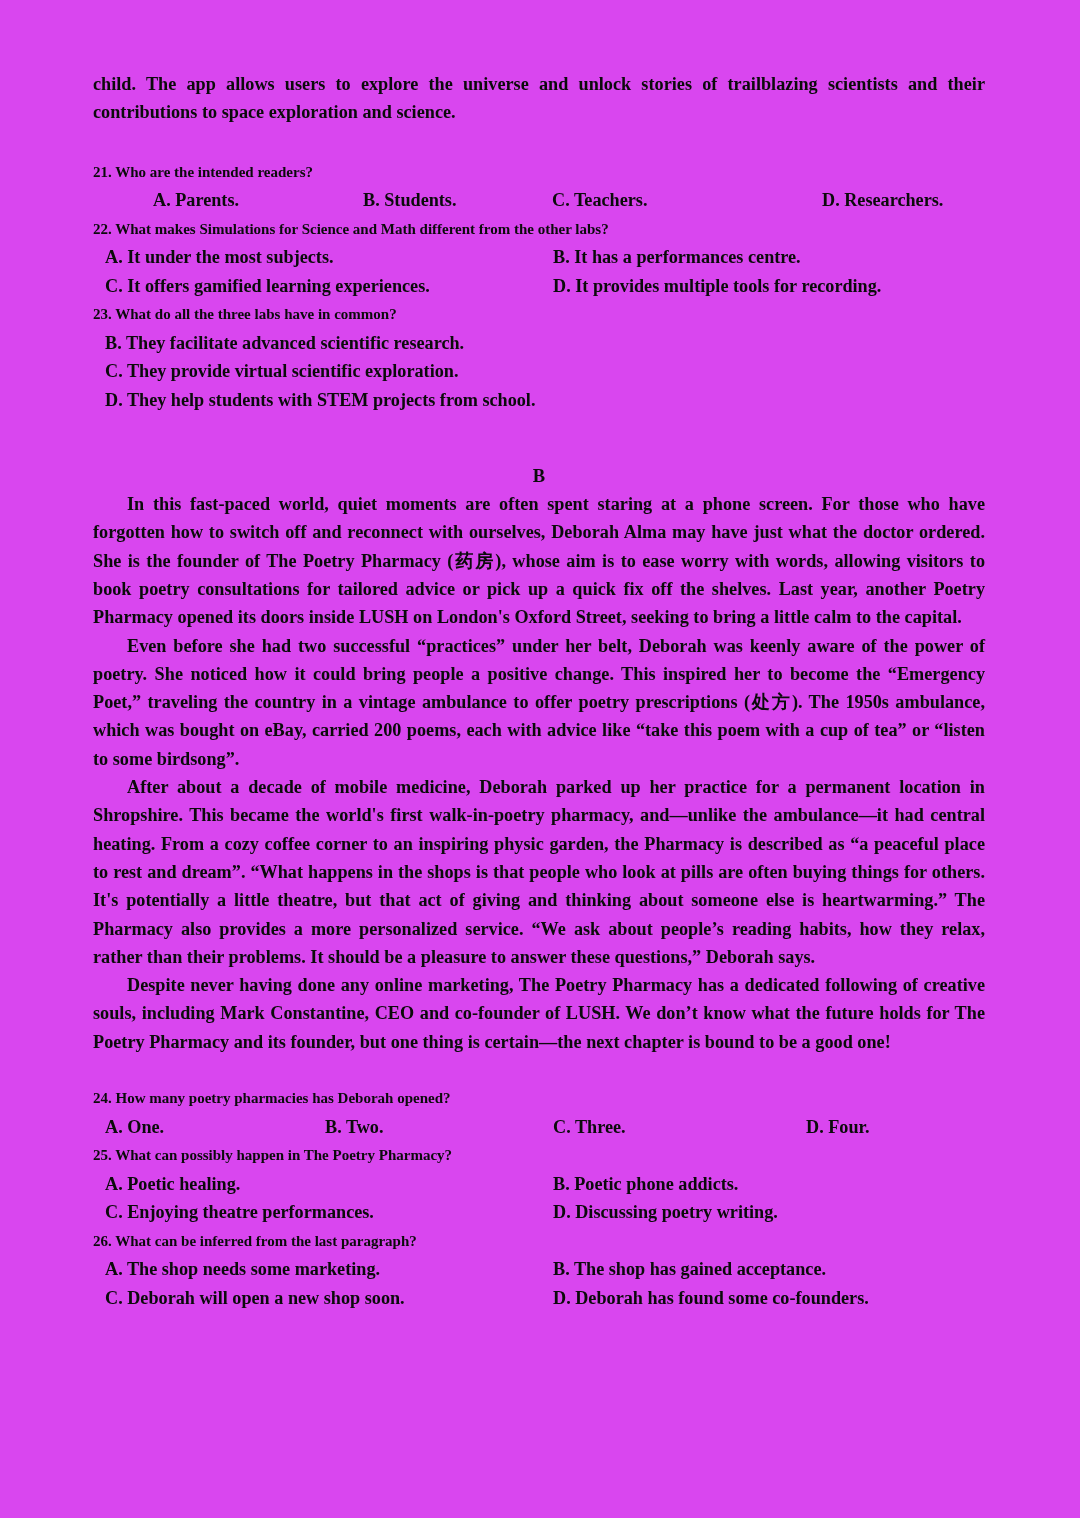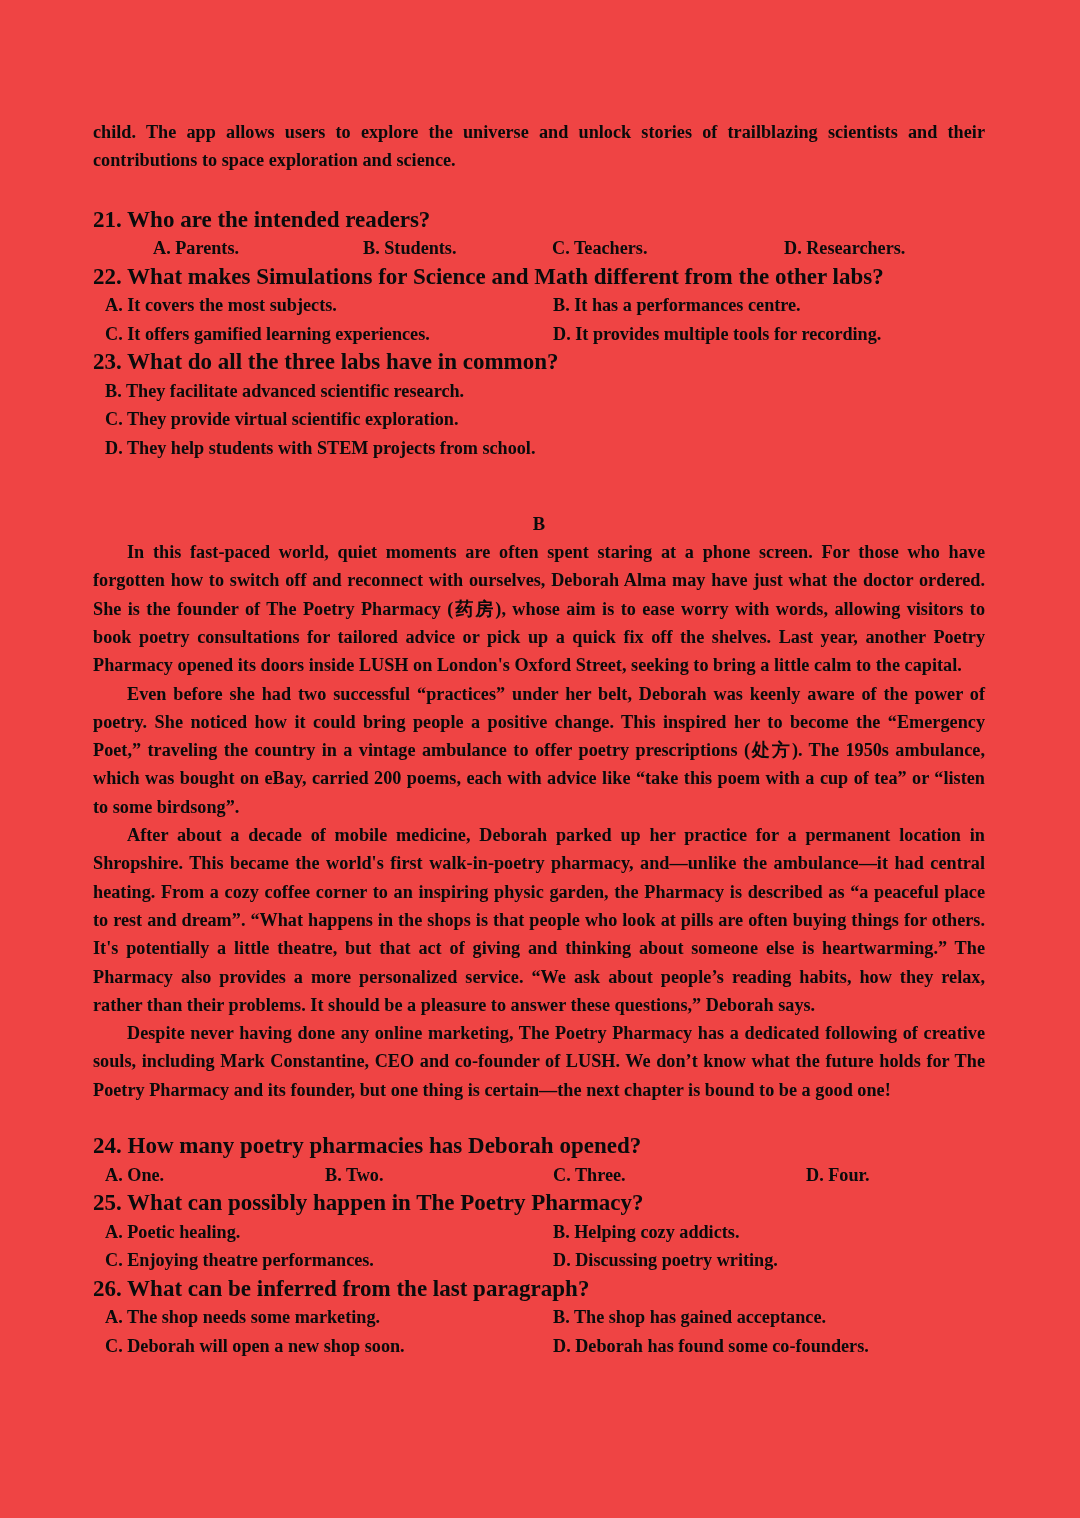"child. The app allows users" .page { background: #ef4444 -> #d946ef; padding: 118px 95px 0 93px -> 70px 95px 0 93px }
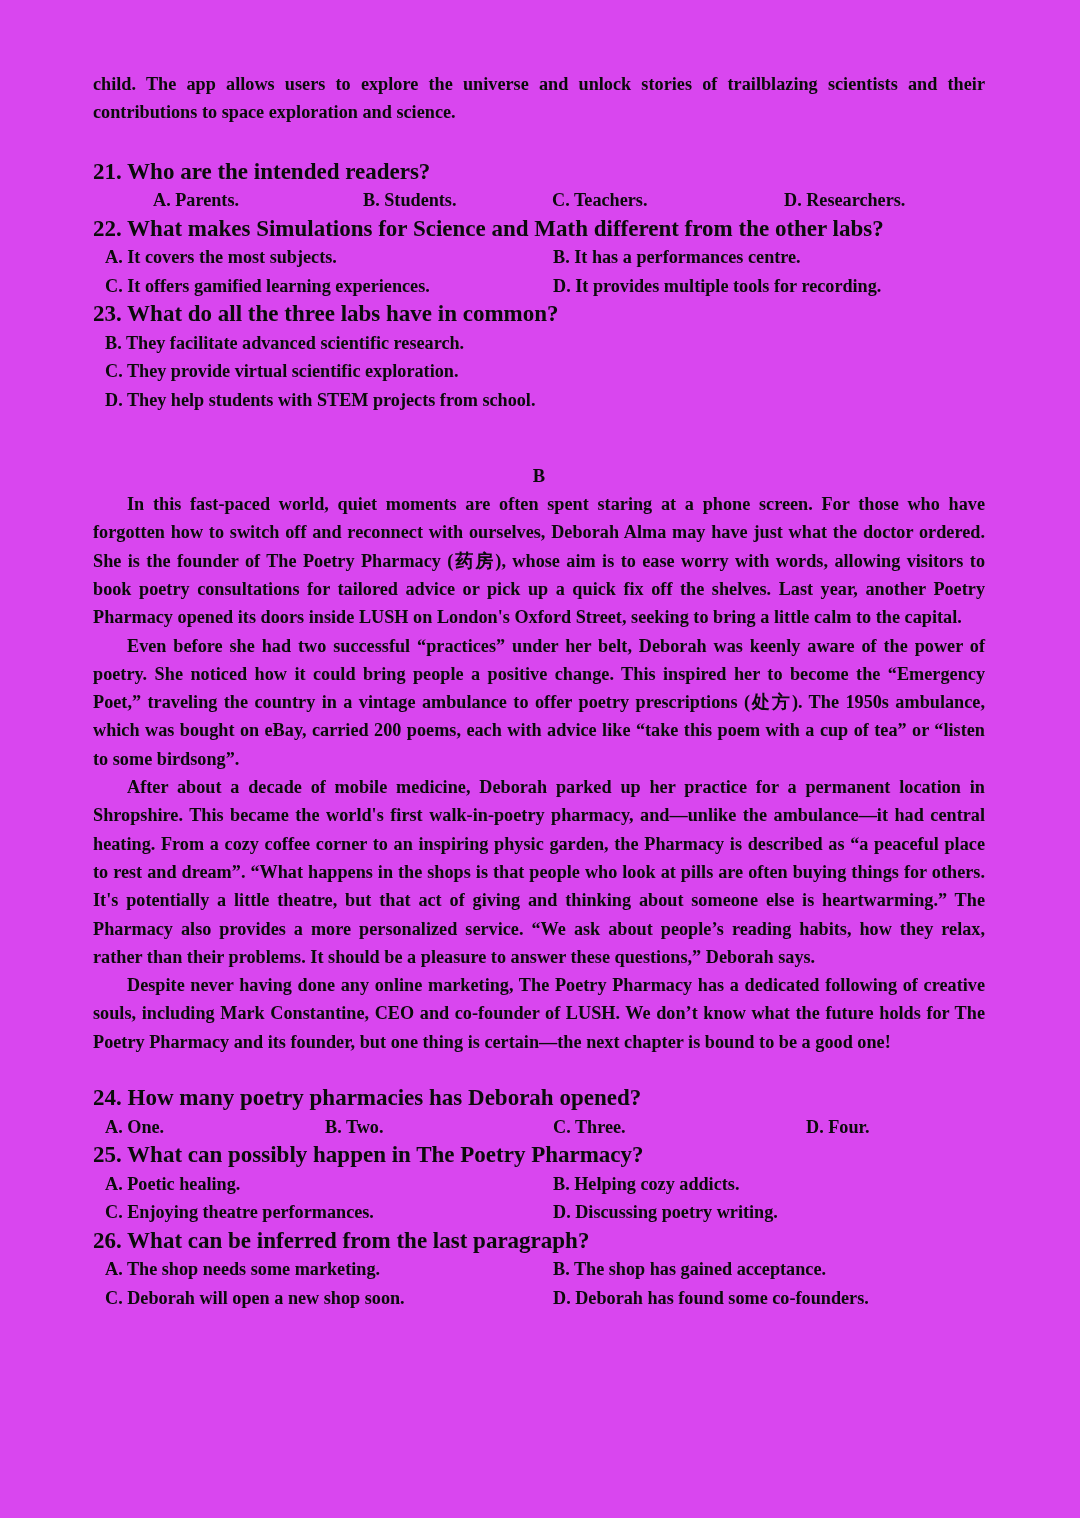"21. Who are the intended" .q-stem { font-size: 23px -> 15px }
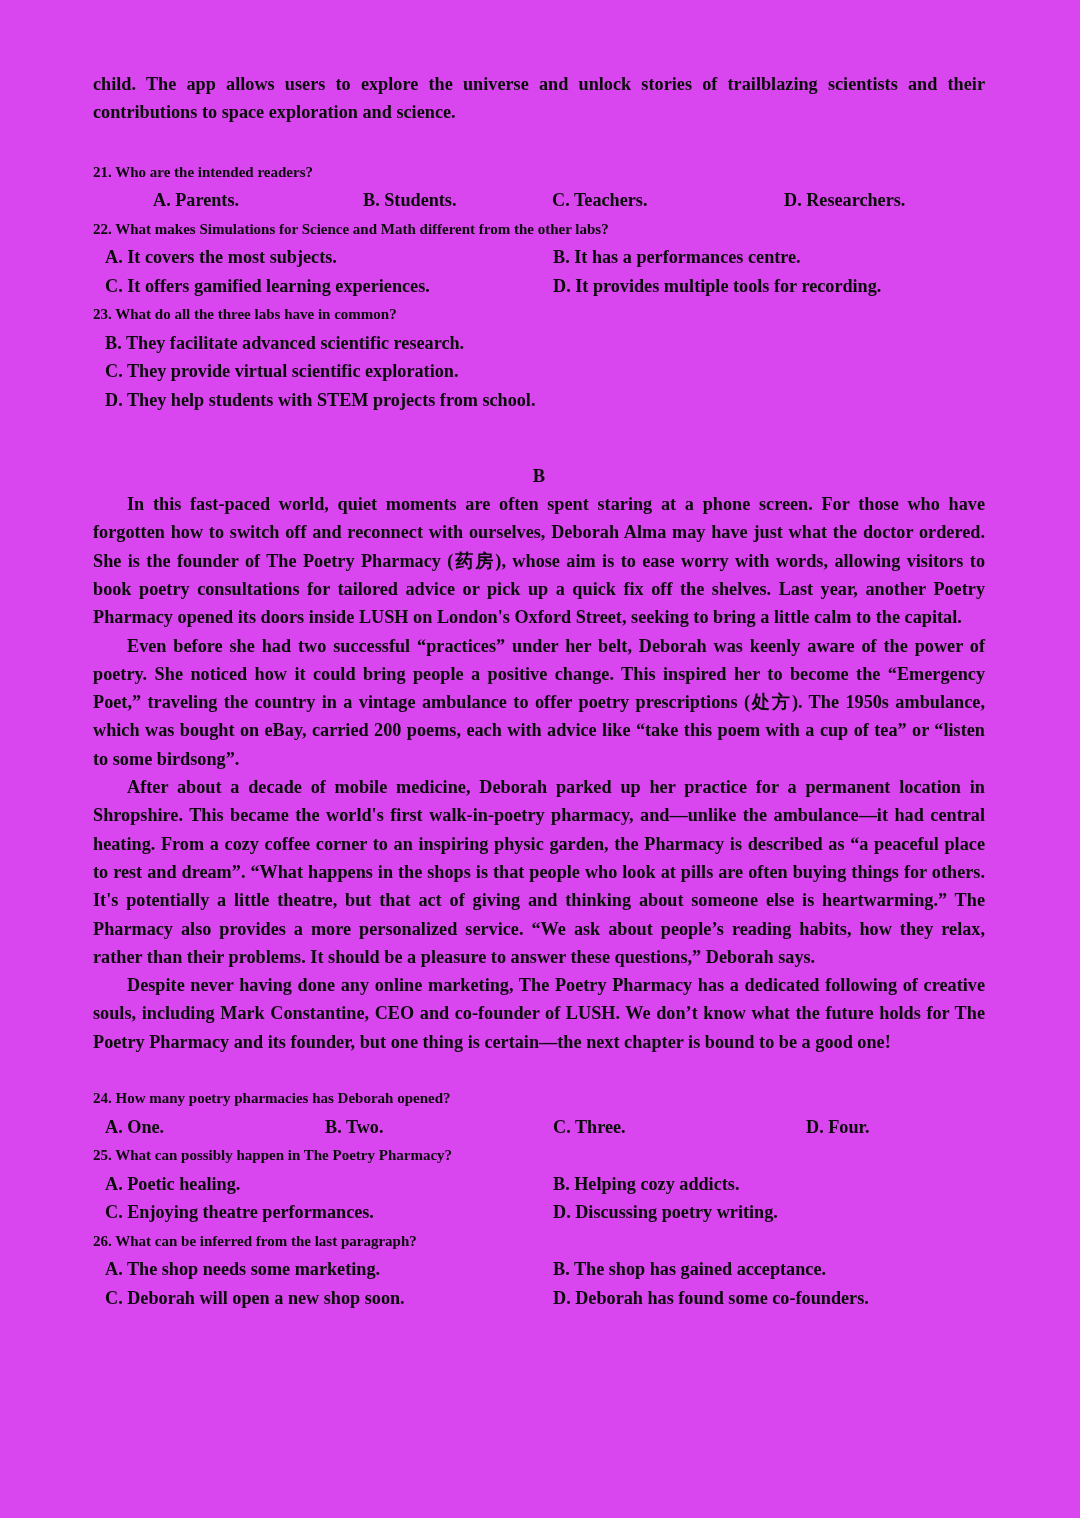"D. Researchers." .row4 .c3 { left: 691px -> 729px }
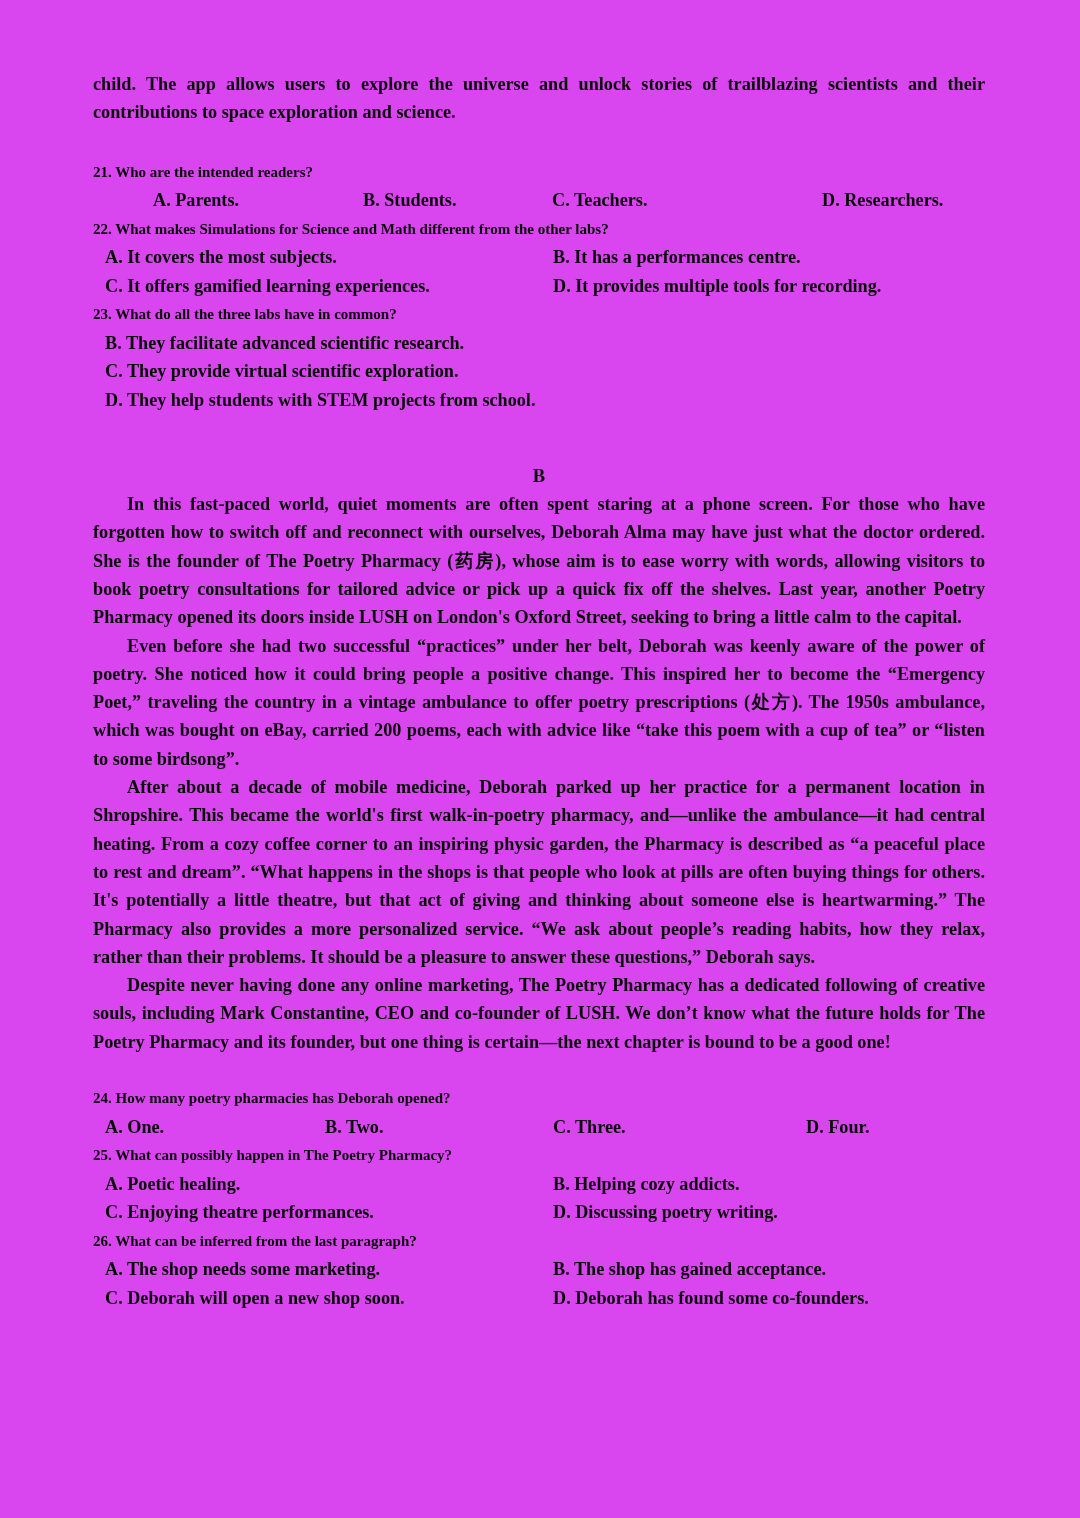"A. It covers the most" span.opt { text: covers -> under }
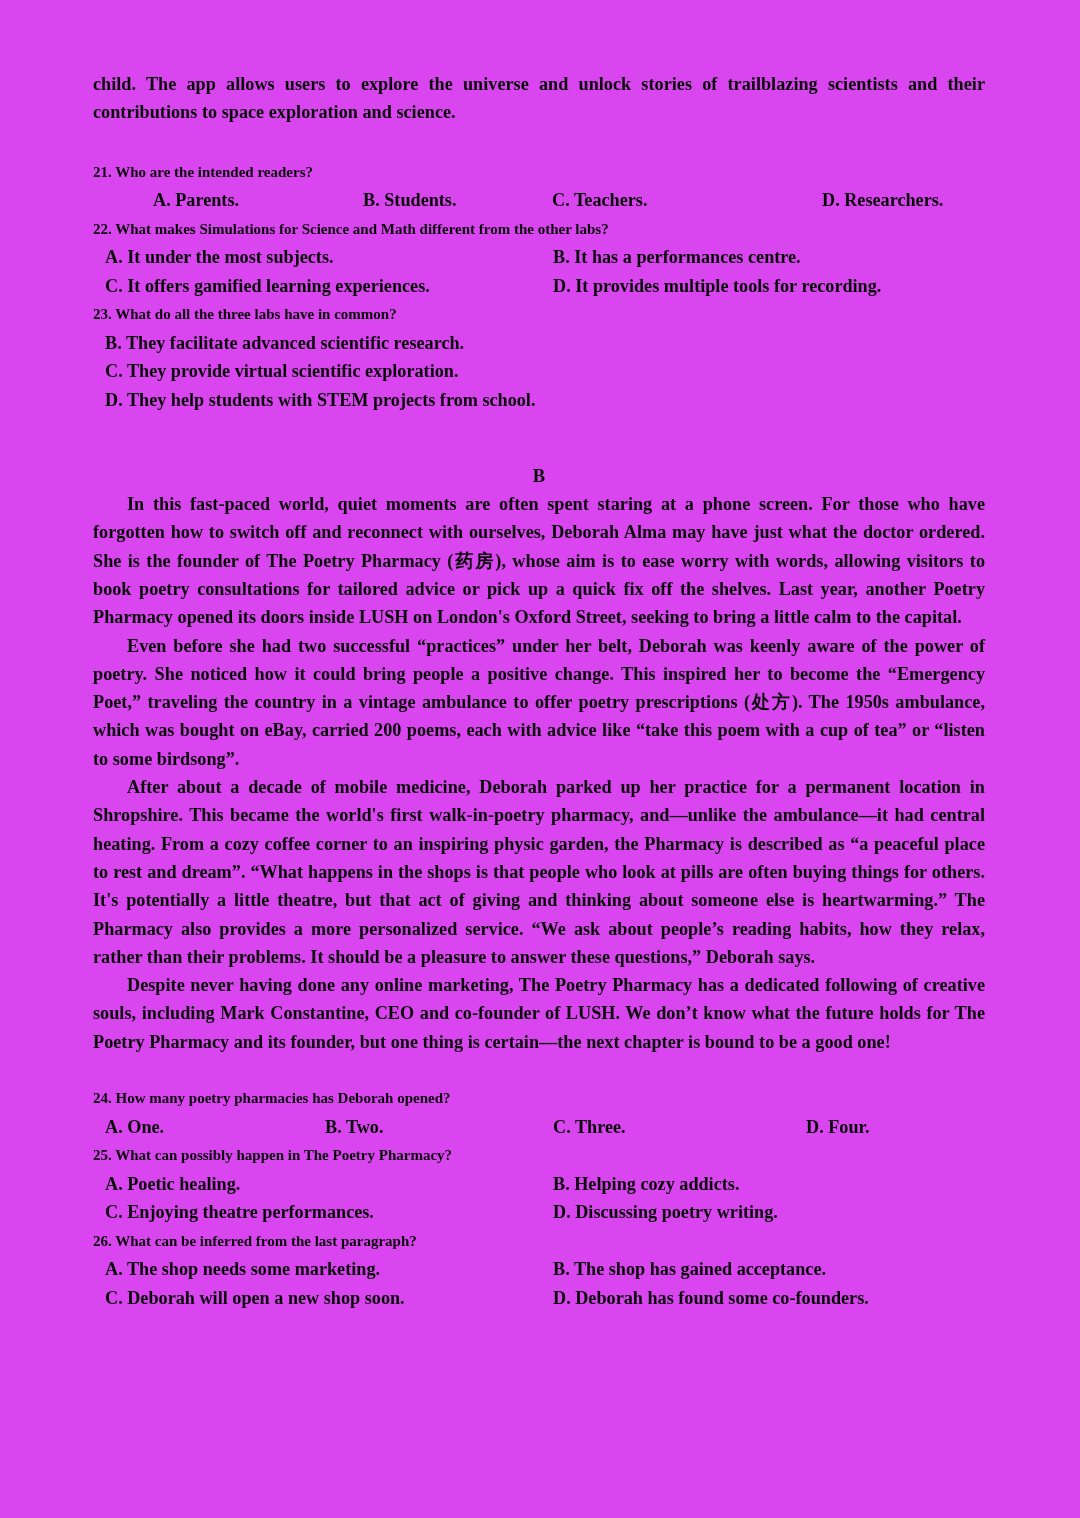"B. Helping cozy addicts." span.opt { text: Helping cozy -> Poetic phone }
